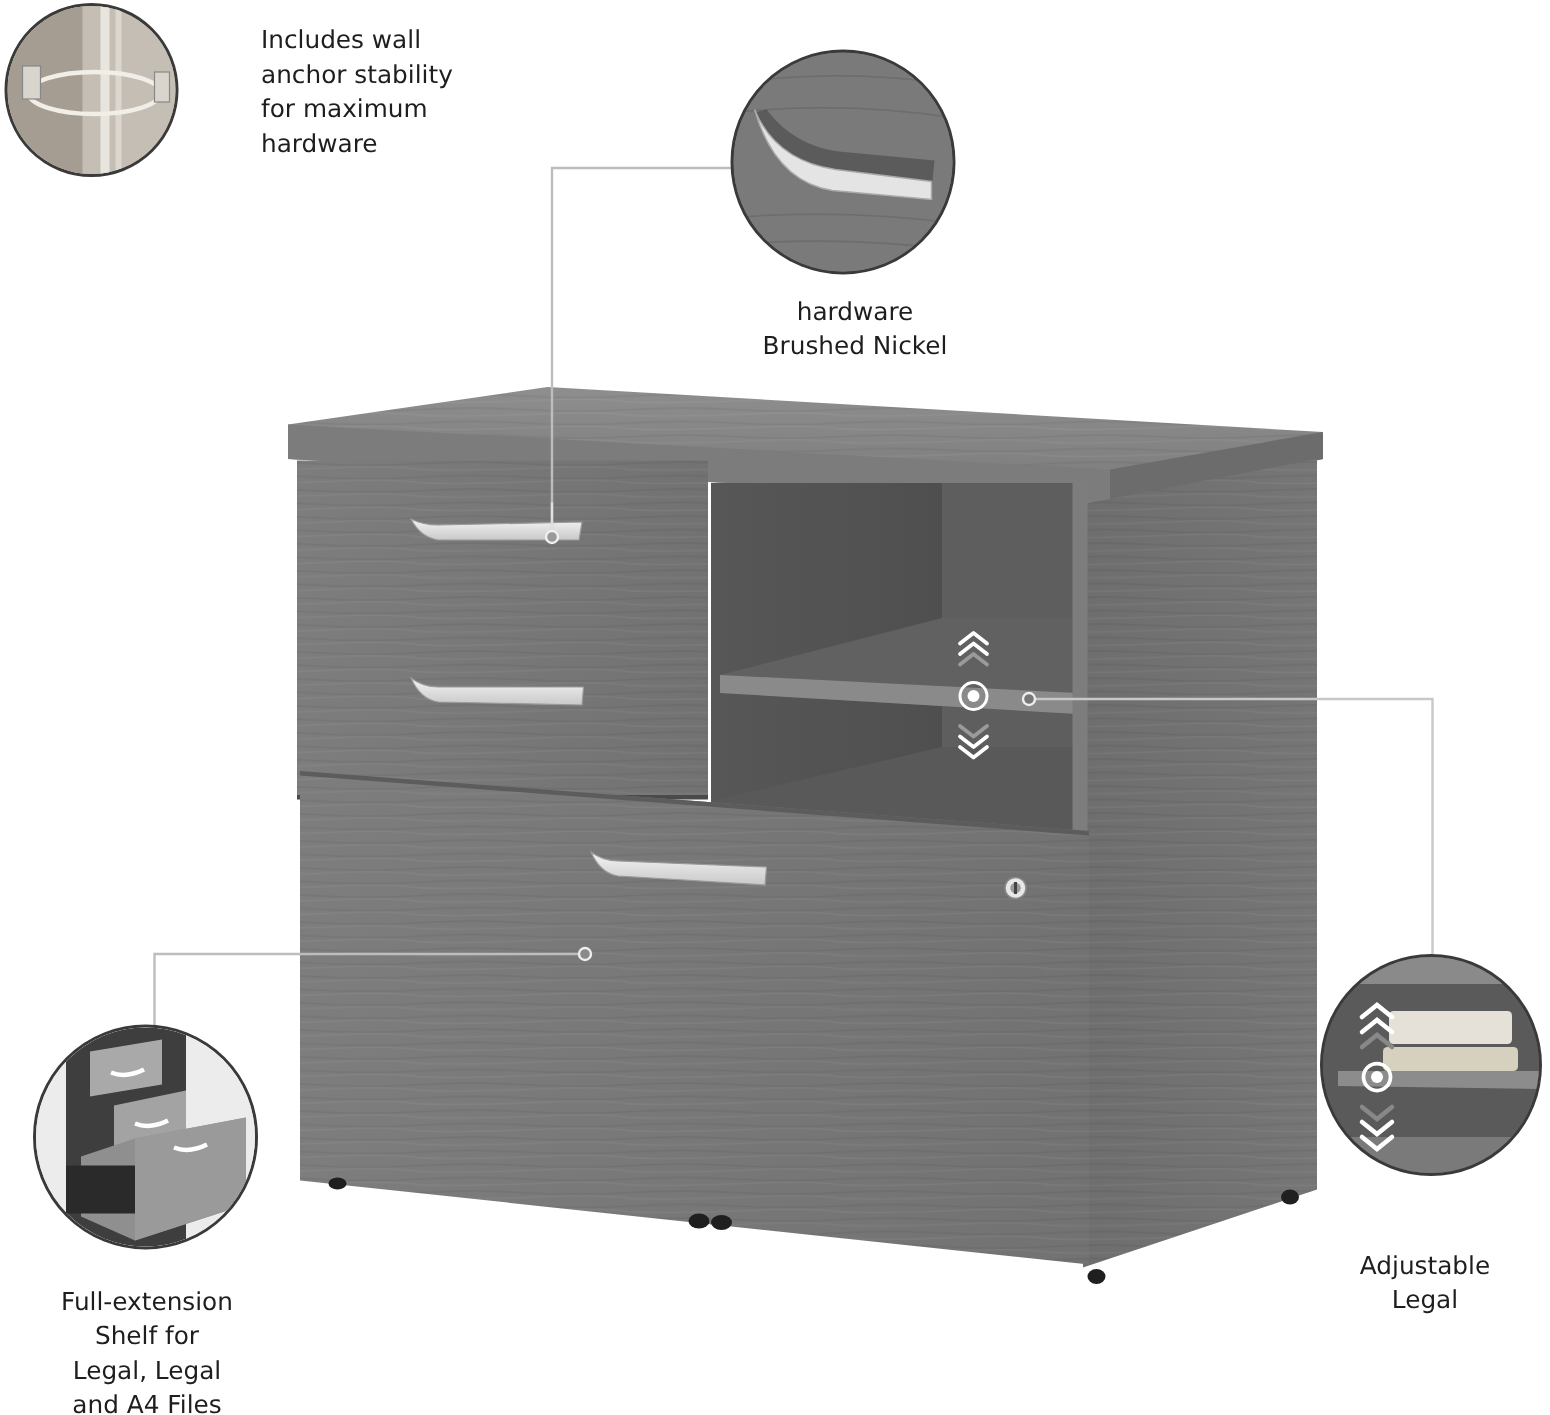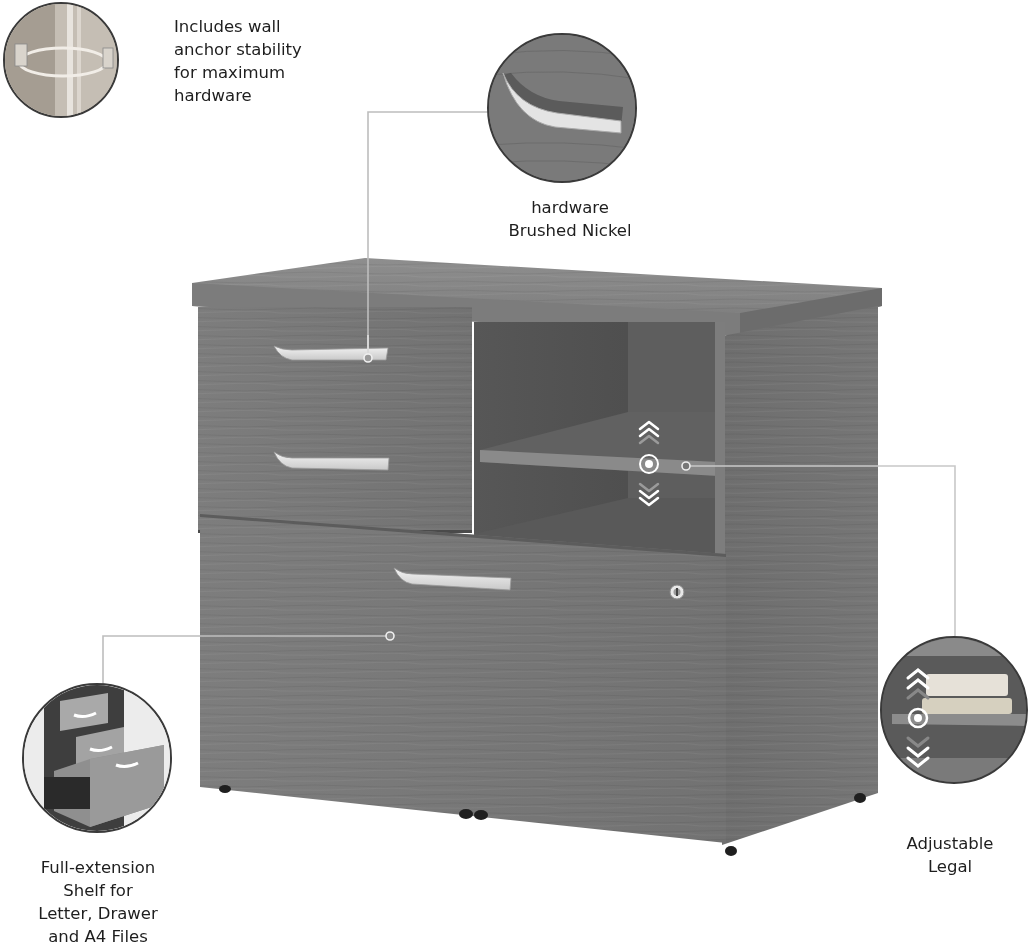"Letter, Drawer" div { text: Letter, Drawer -> Legal, Legal }
